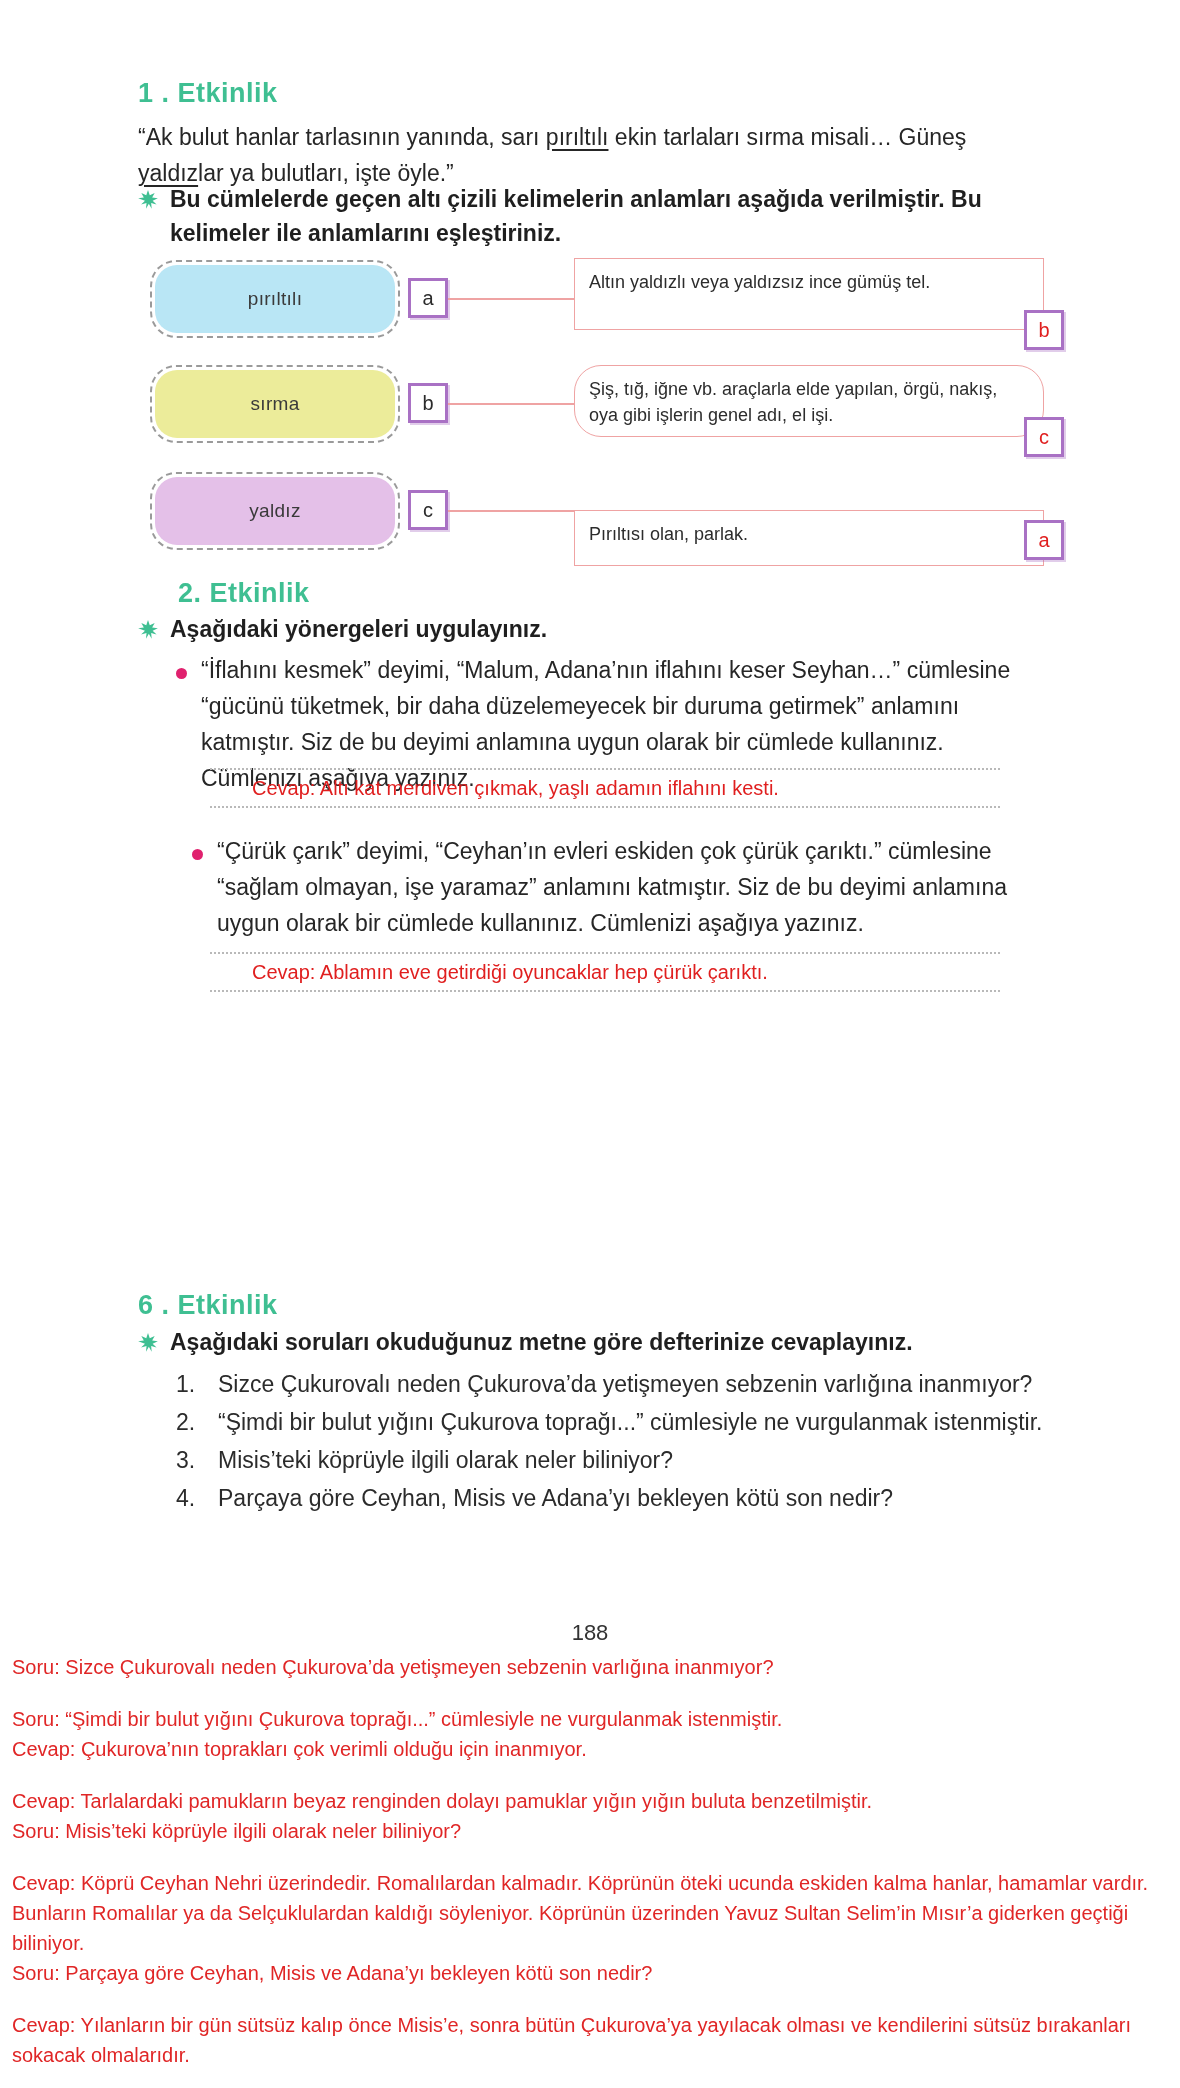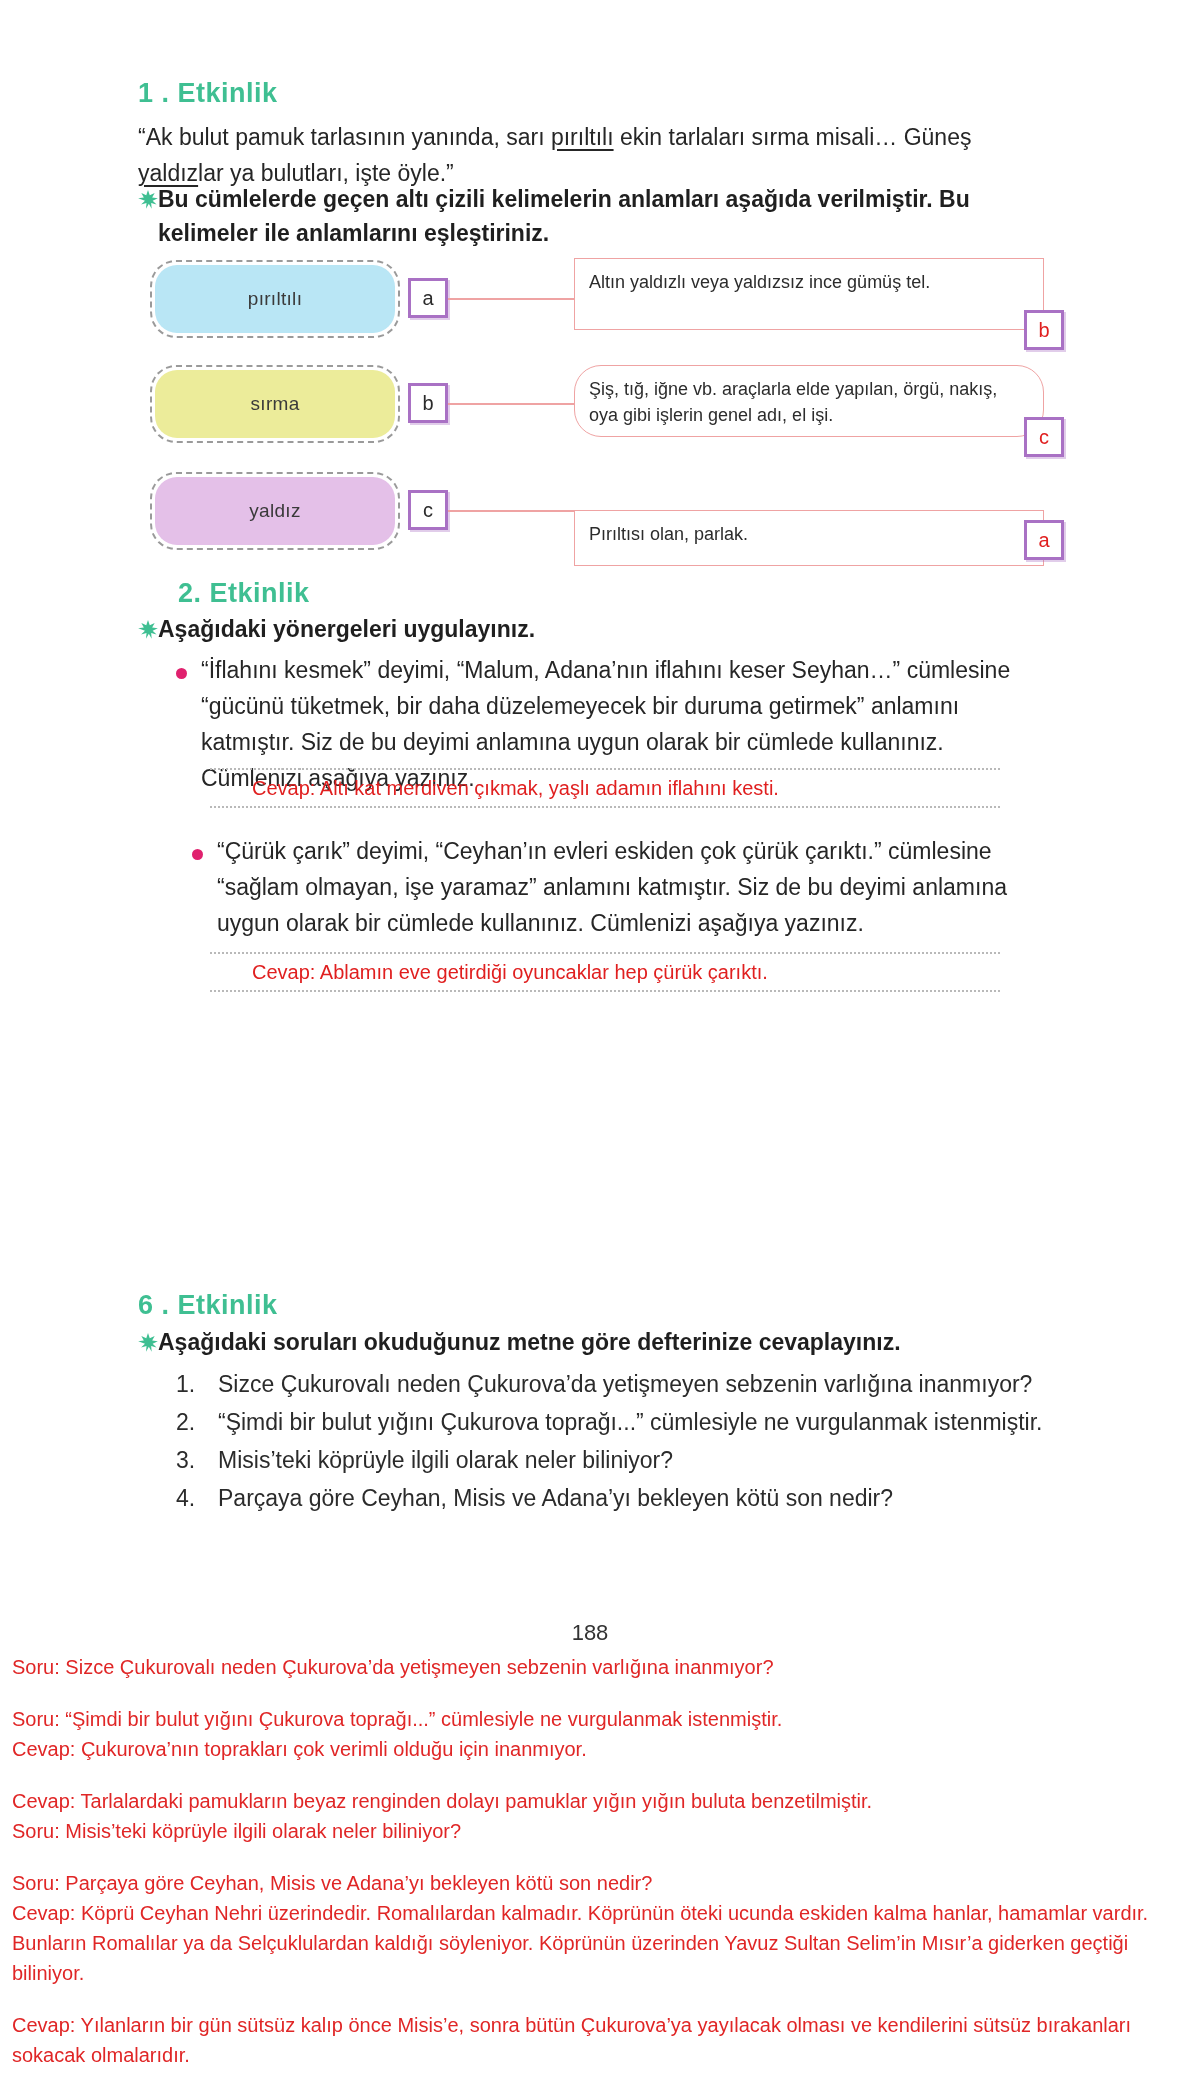"“Ak bulut pamuk tarlasının yanında," span { text: pamuk -> hanlar }
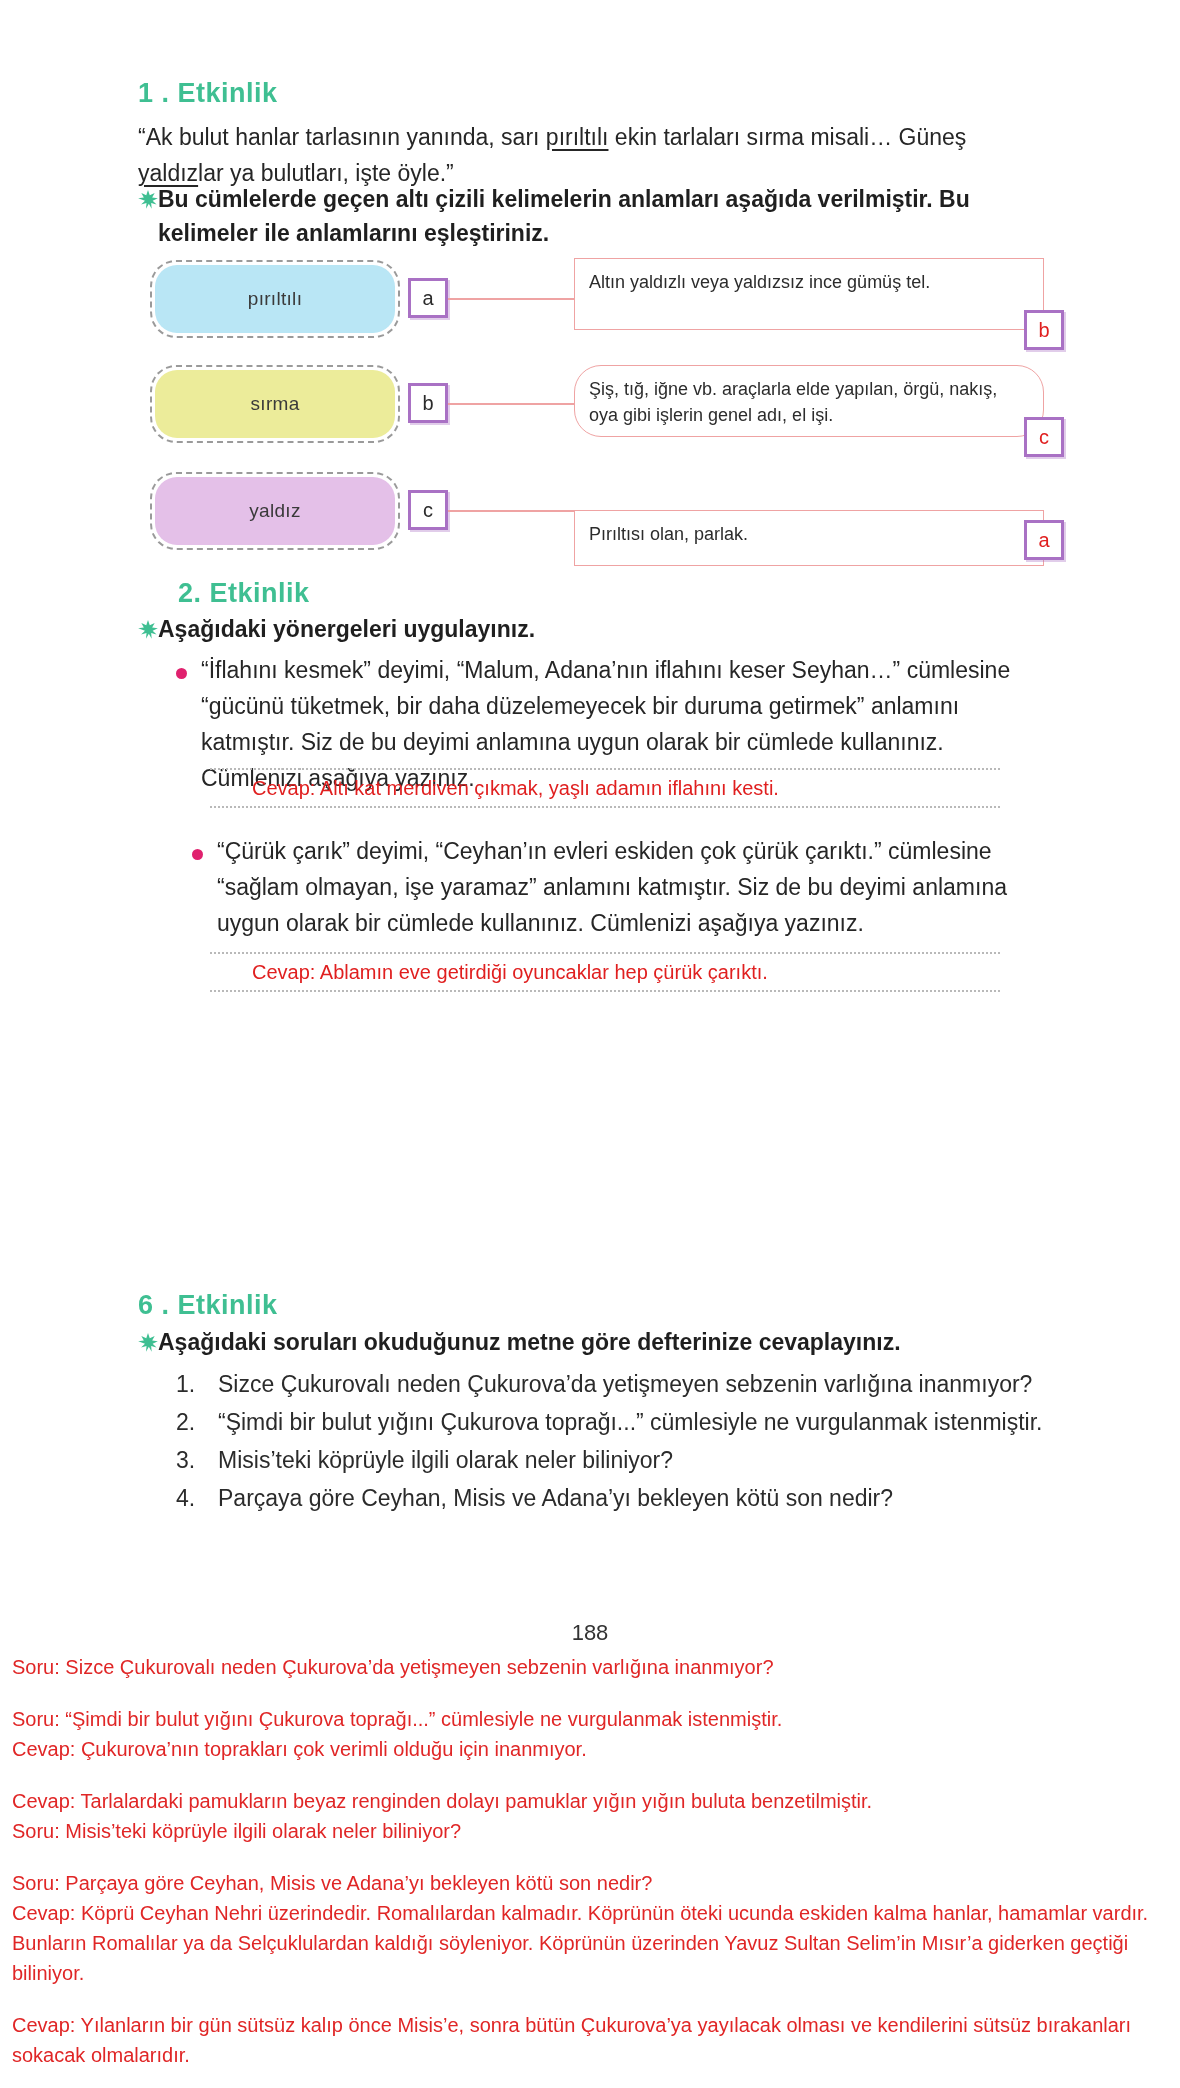"Bu cümlelerde geçen altı çizili" .star-row { gap: none -> 12px }
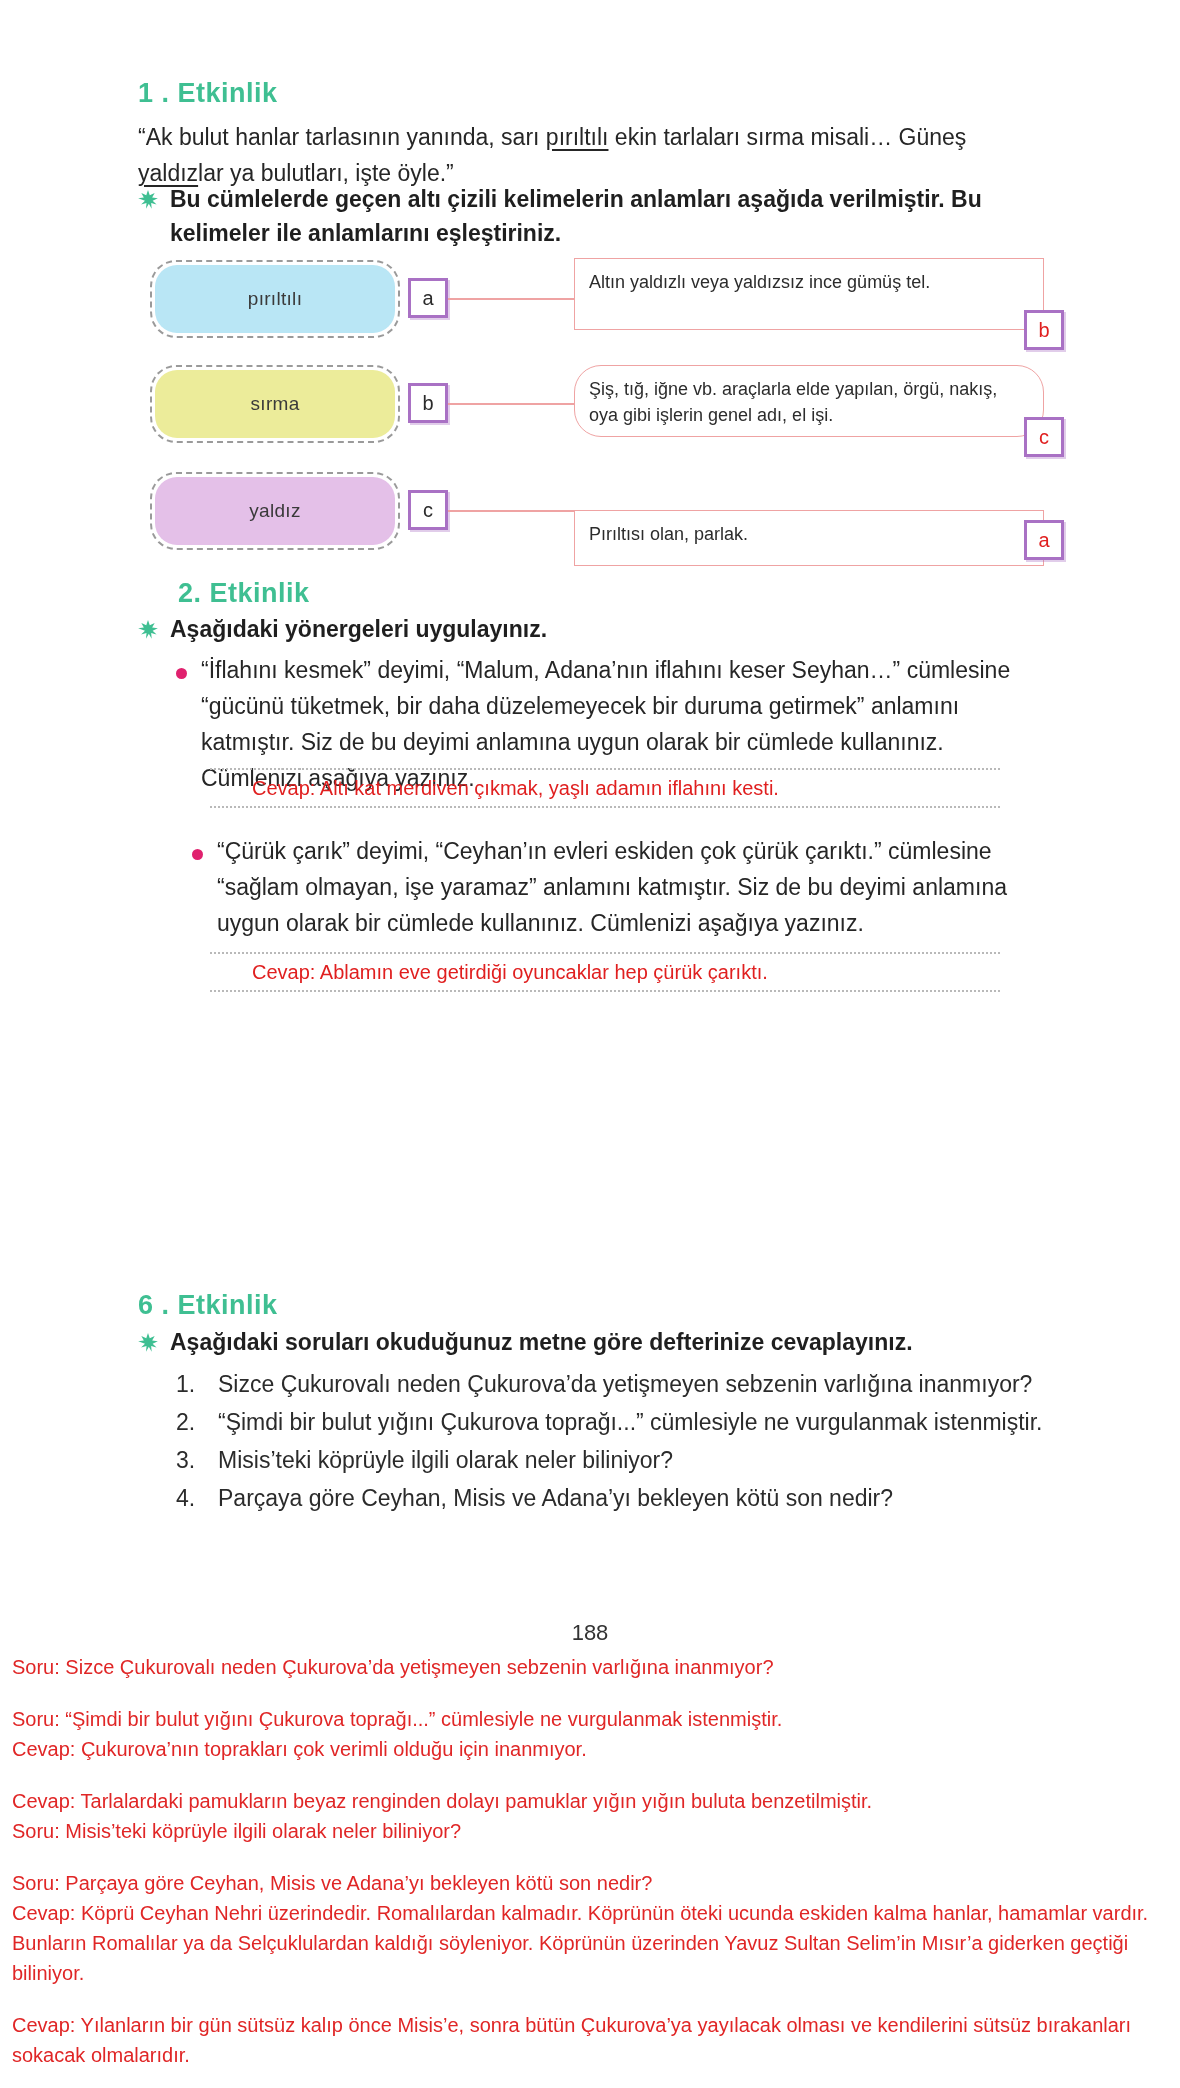"Soru: Parçaya göre Ceyhan, Misis" p { order: before "Cevap: Köprü Ceyhan Nehri üzerindedir." -> after "Cevap: Köprü Ceyhan Nehri üzerindedir." }
